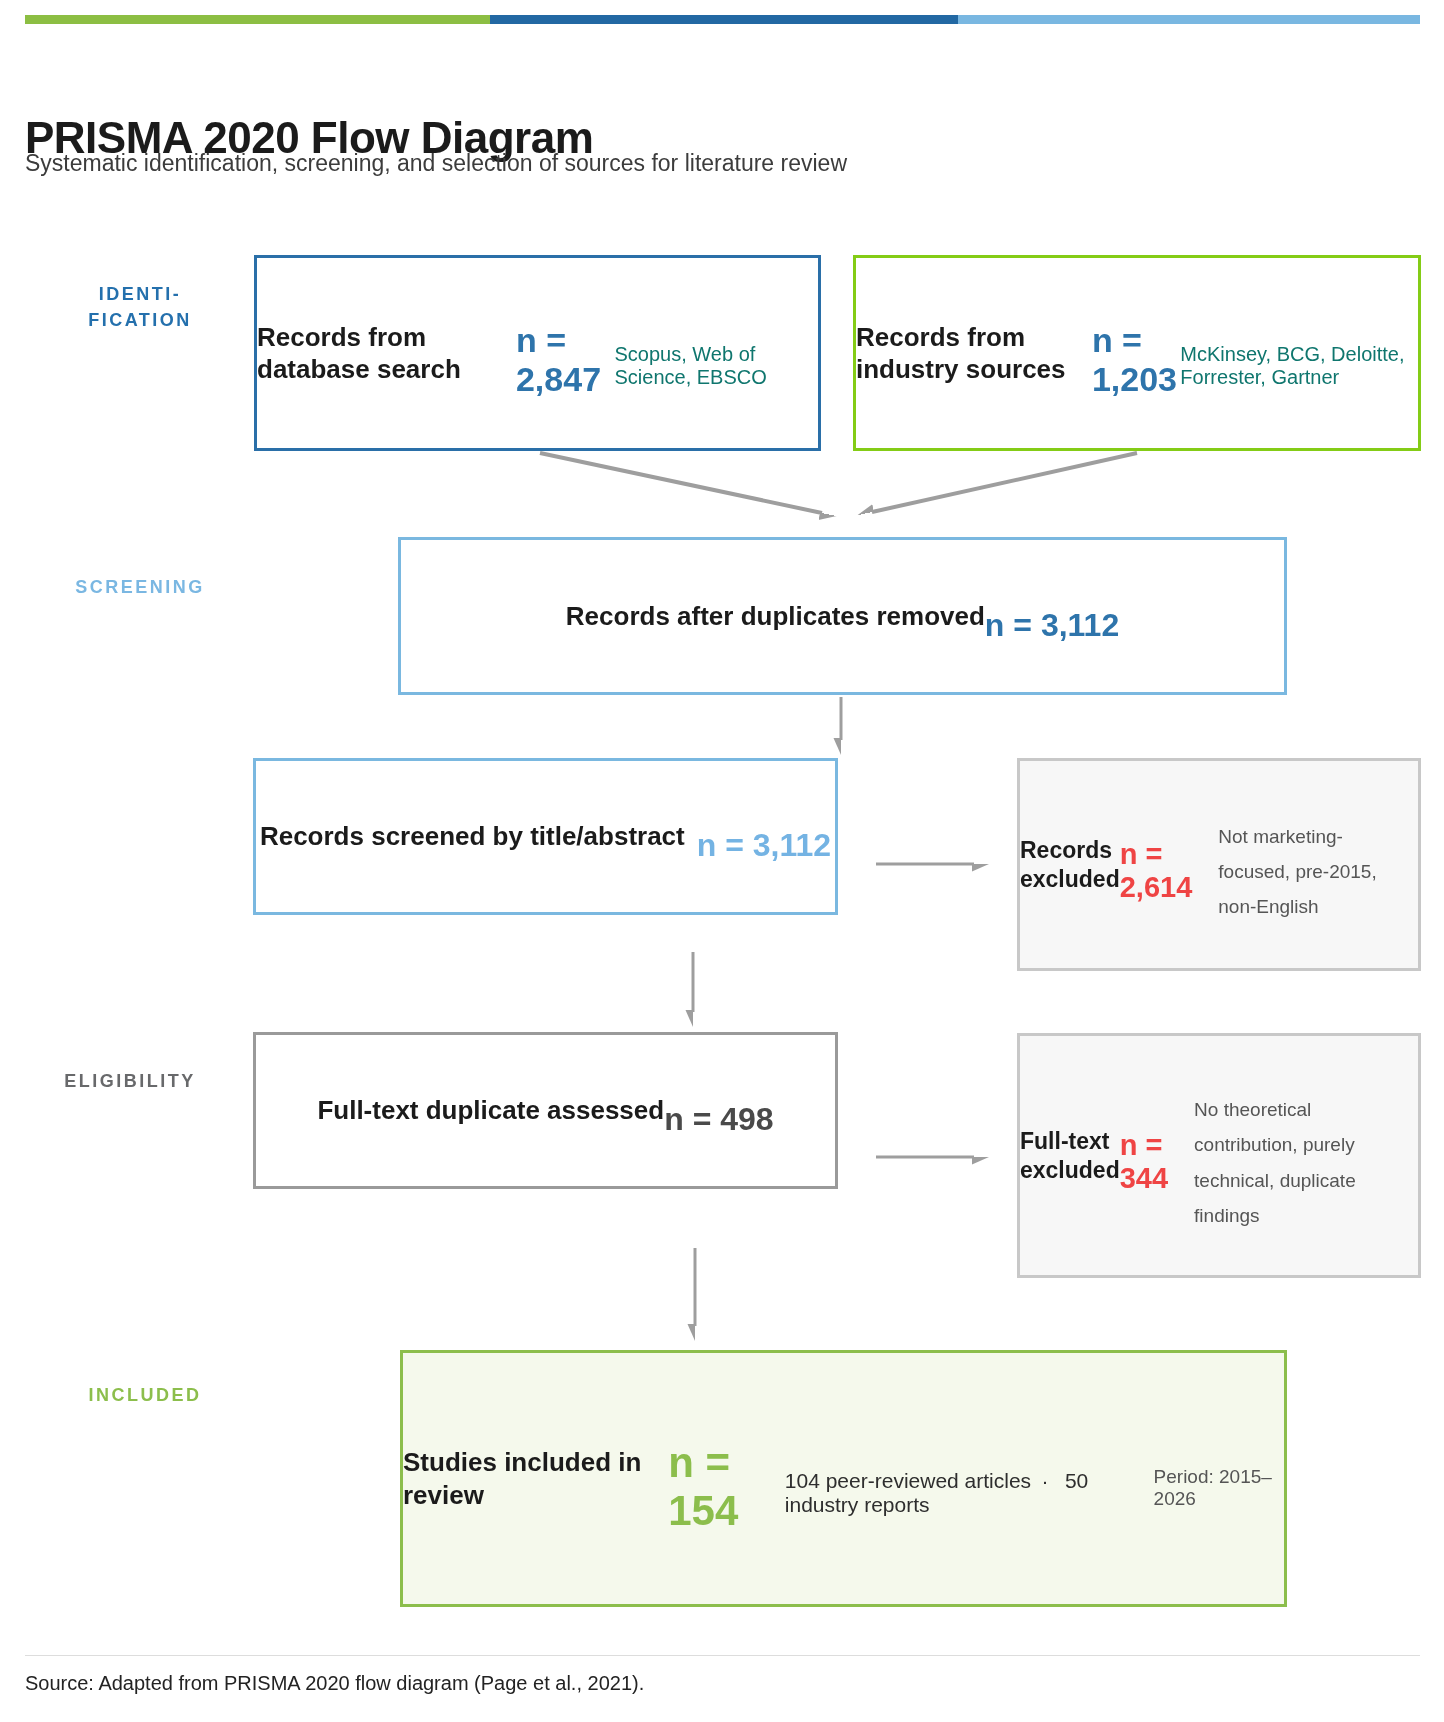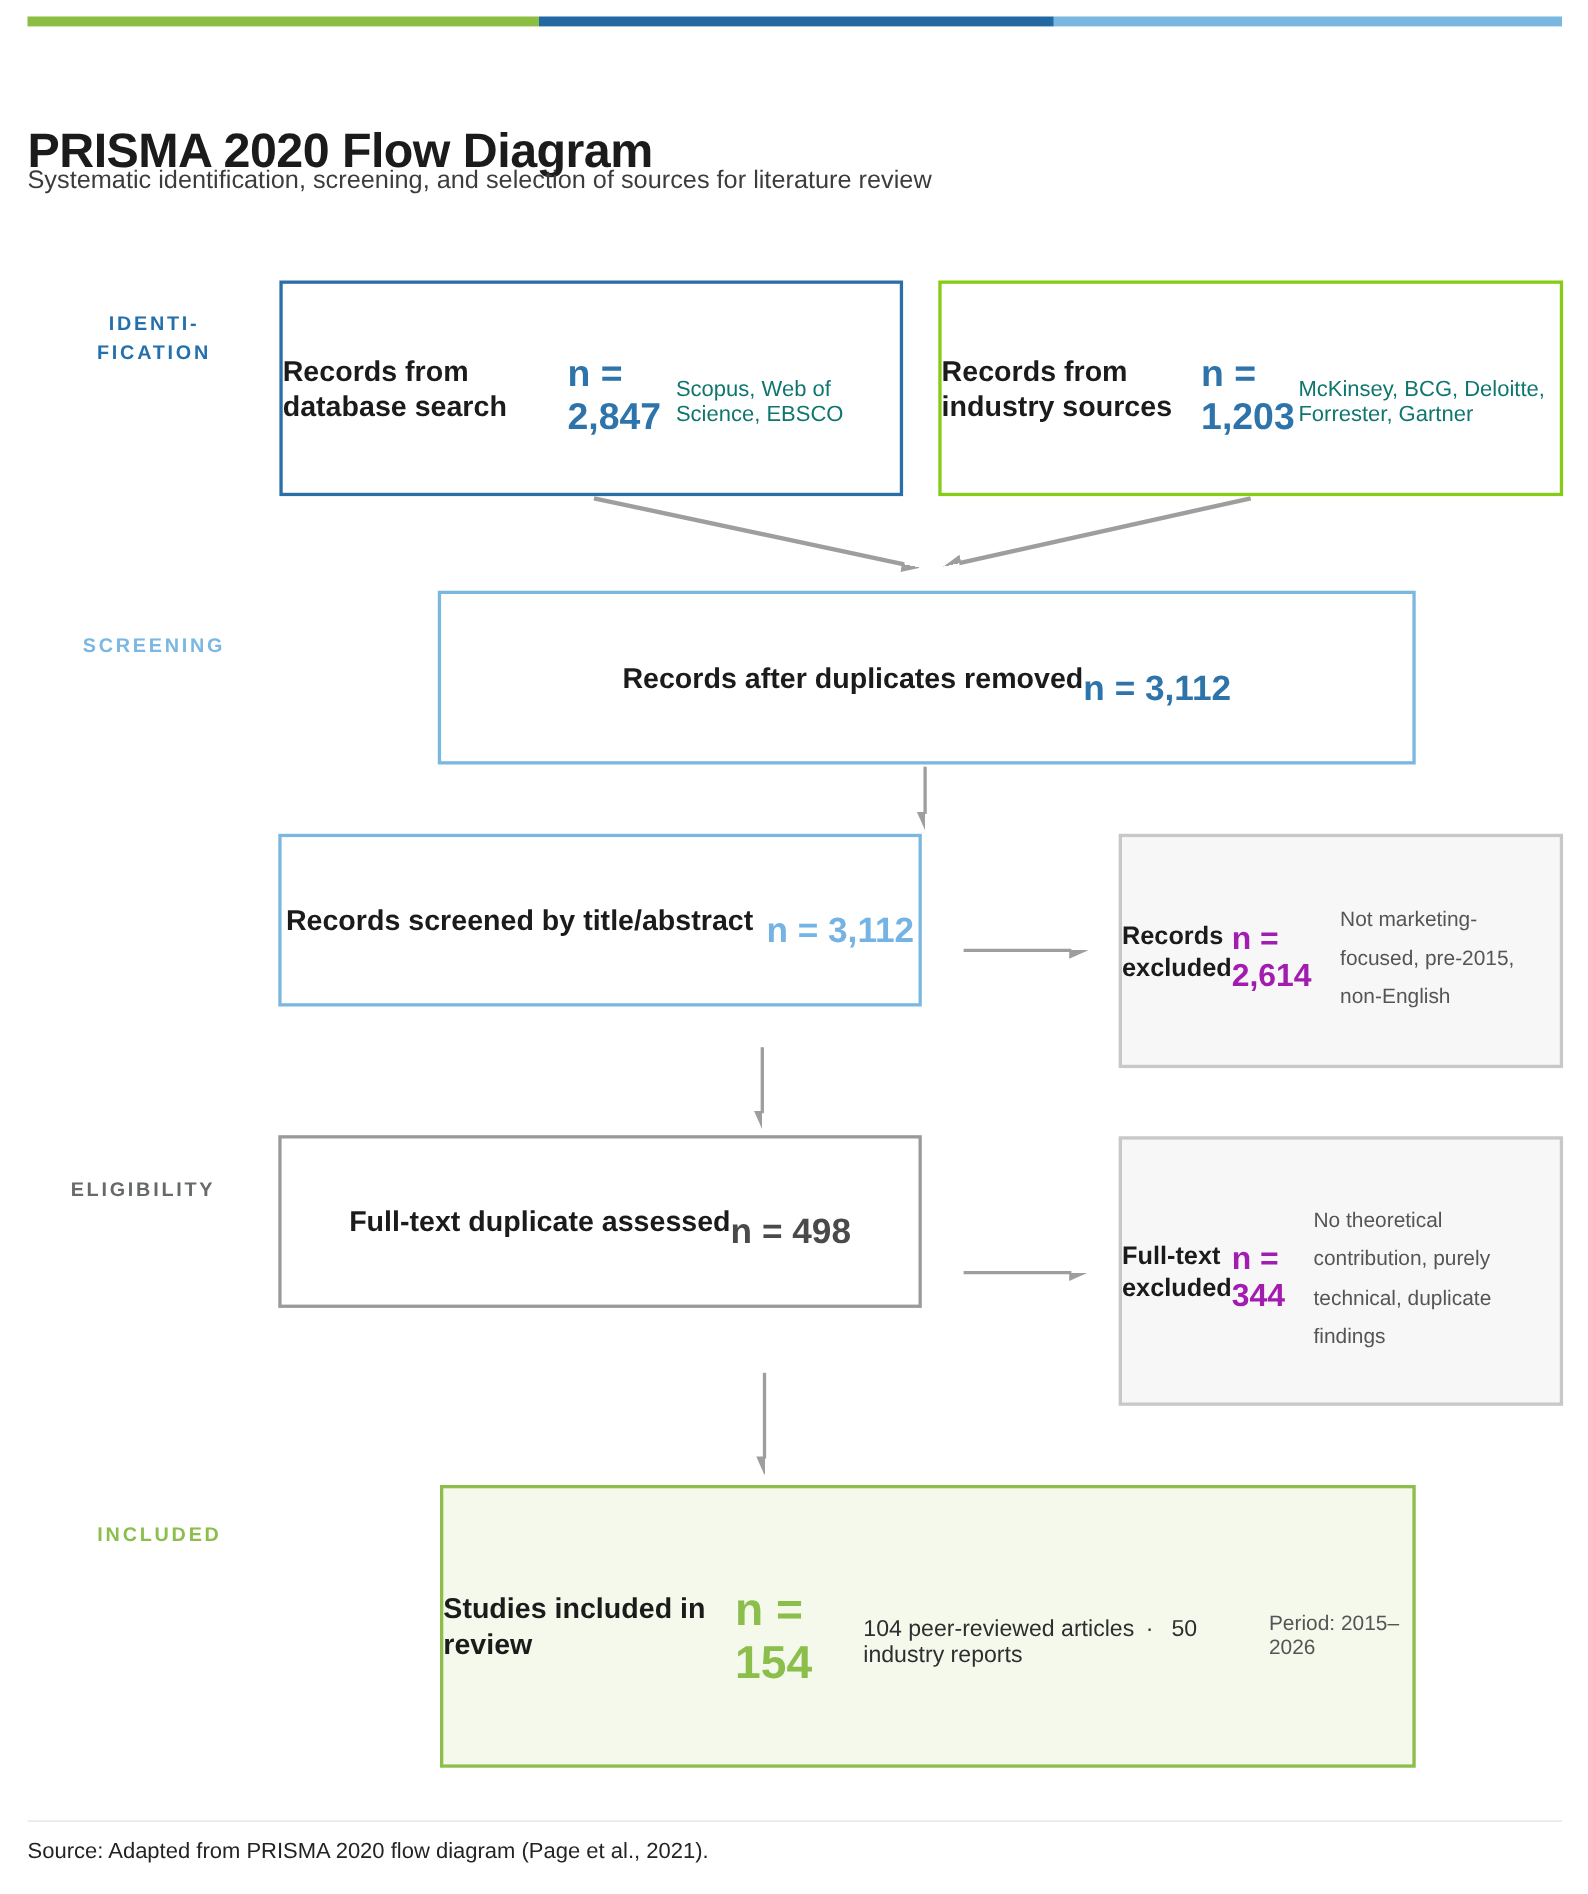"n = 2,614" .box-excluded .box-value { color: #a21caf -> #ef4444 }
